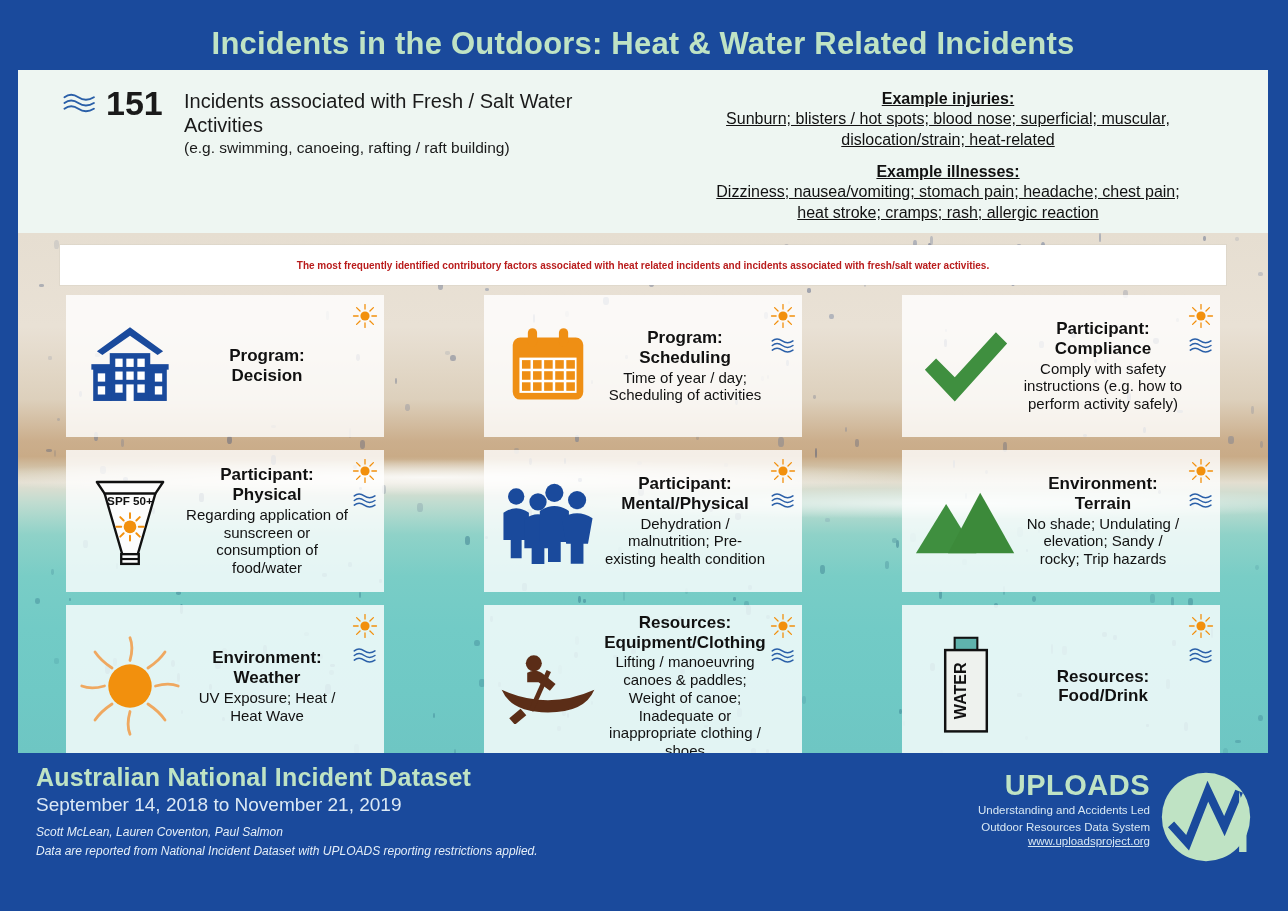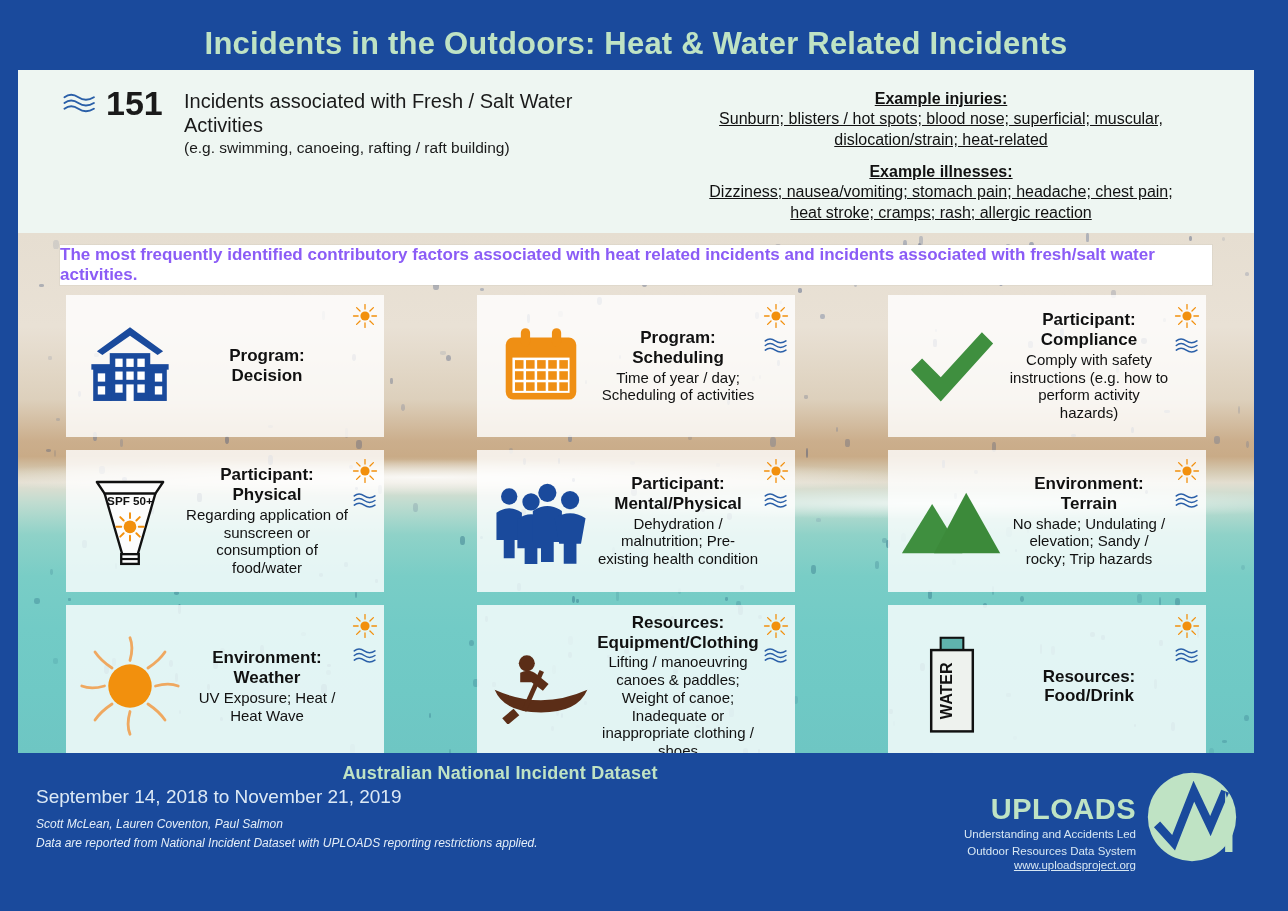"Incidents in the Outdoors: Heat" .poster { padding: 18px 34px 0 18px -> 18px 20px 0 18px }
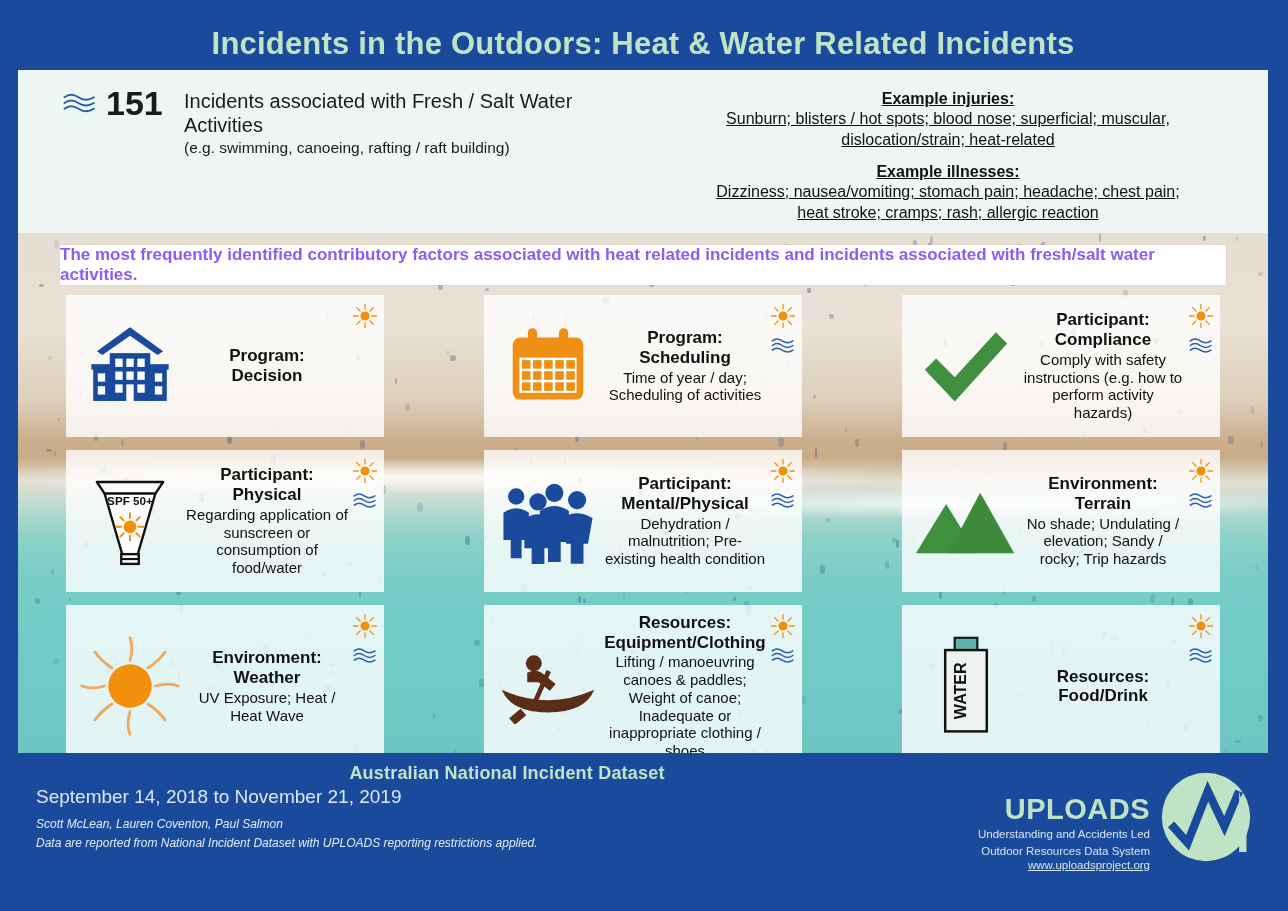"The most frequently identified" .banner-text { color: #8b5cf6 -> #b91c1c; font-size: 17px -> 10px }
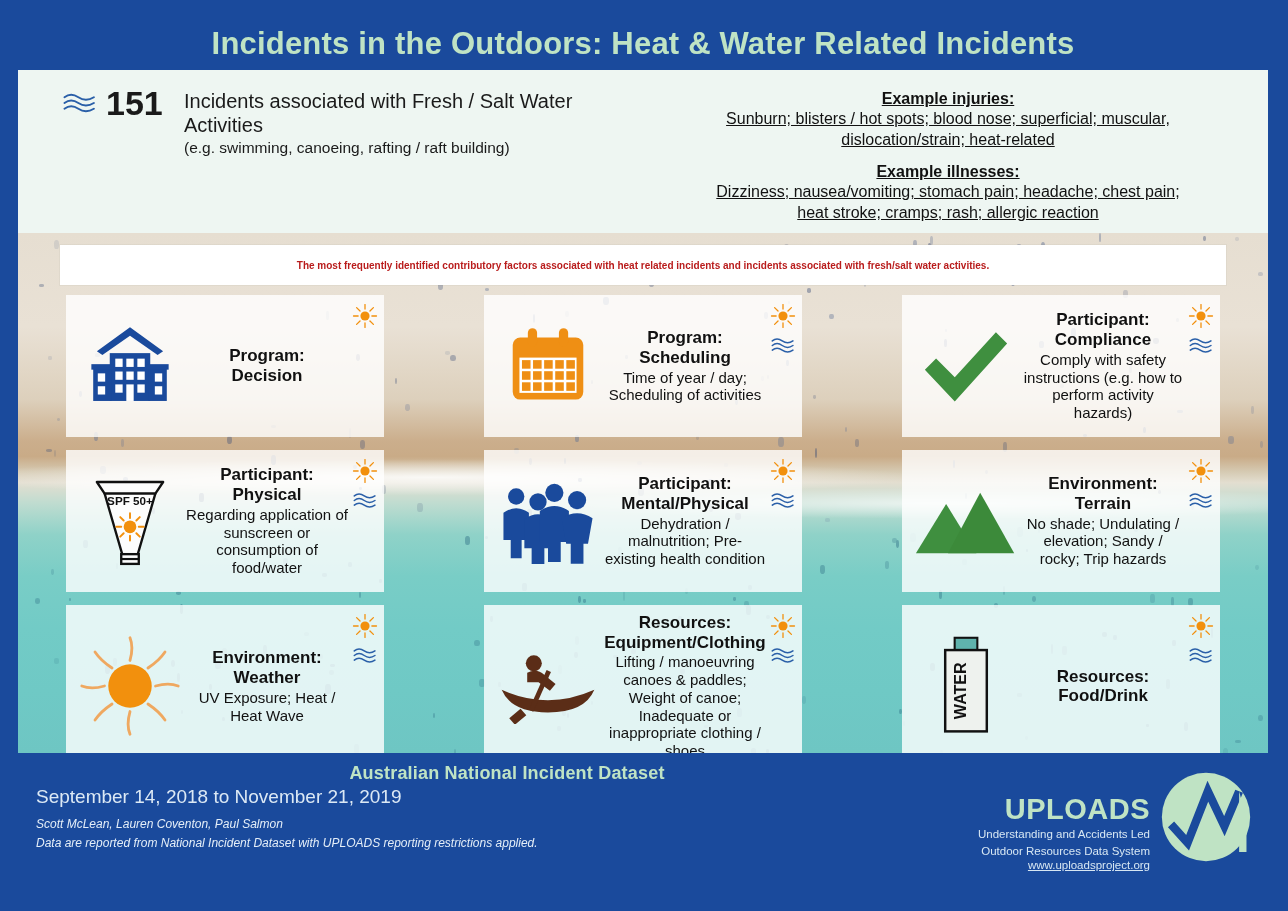"Comply with safety instructions (e.g." div.card-body { text: hazards -> safely }
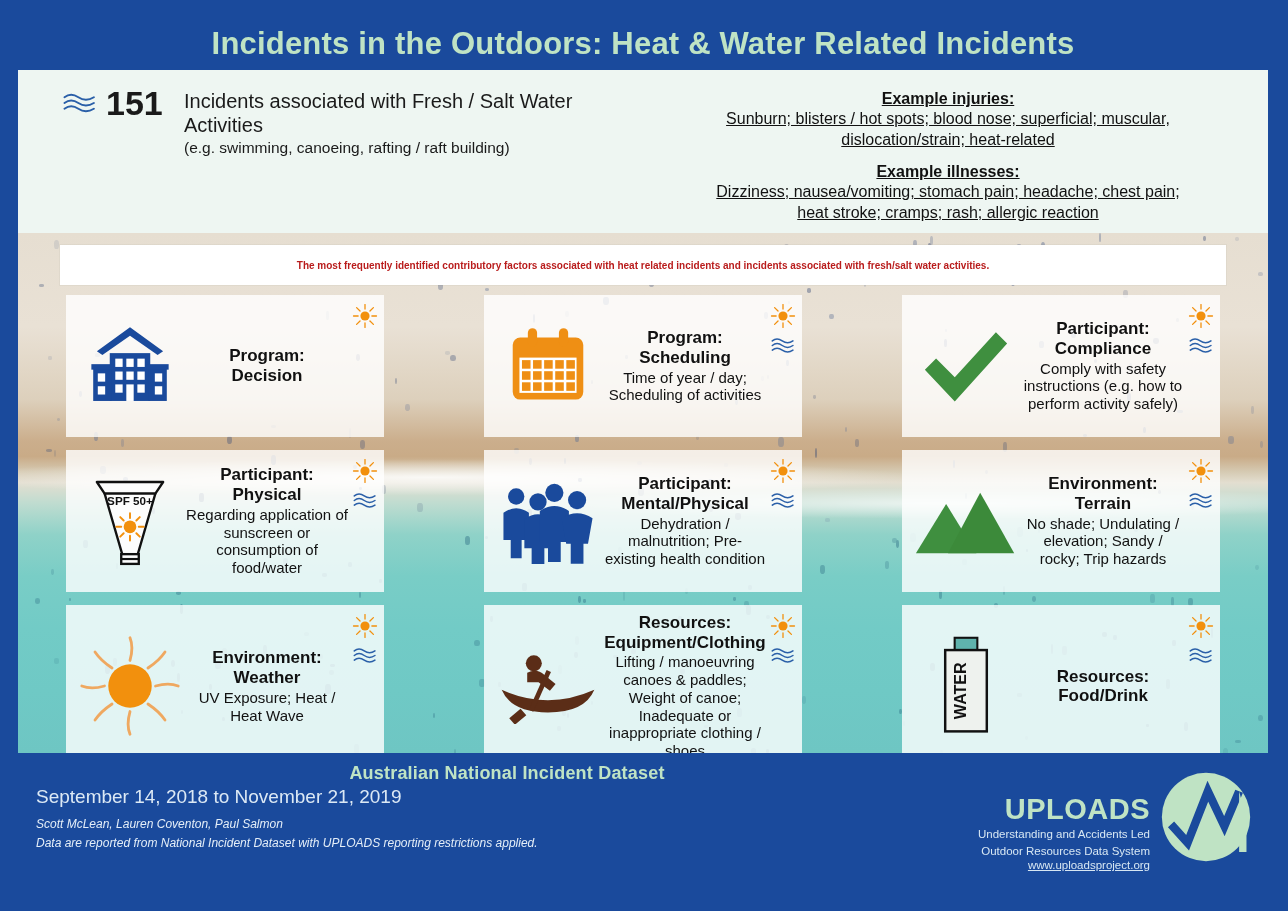"Australian National Incident Dataset" .f-title { font-size: 18px -> 25px; text-align: center -> none }
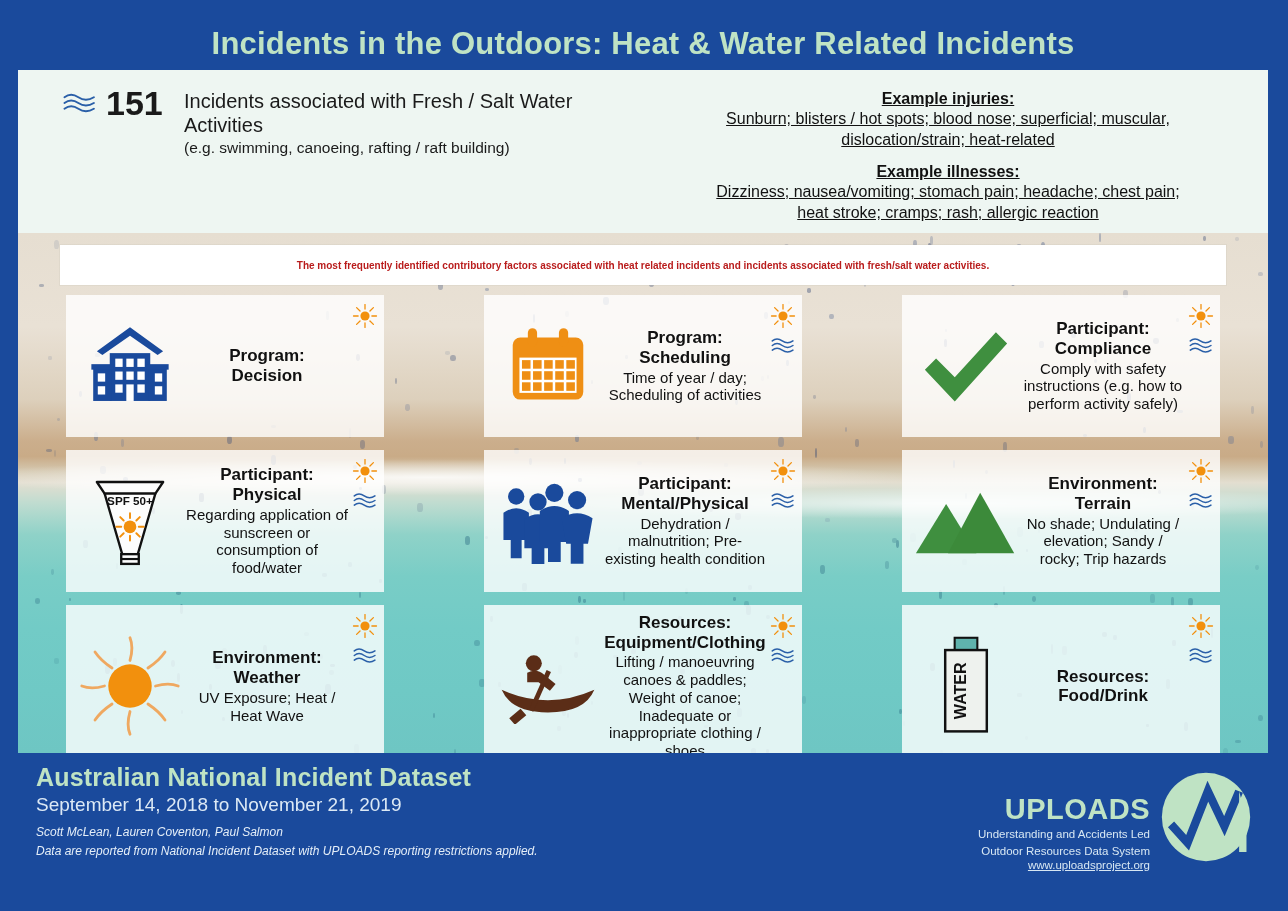"UPLOADS" .uploads-block { margin-top: 24px -> none }
